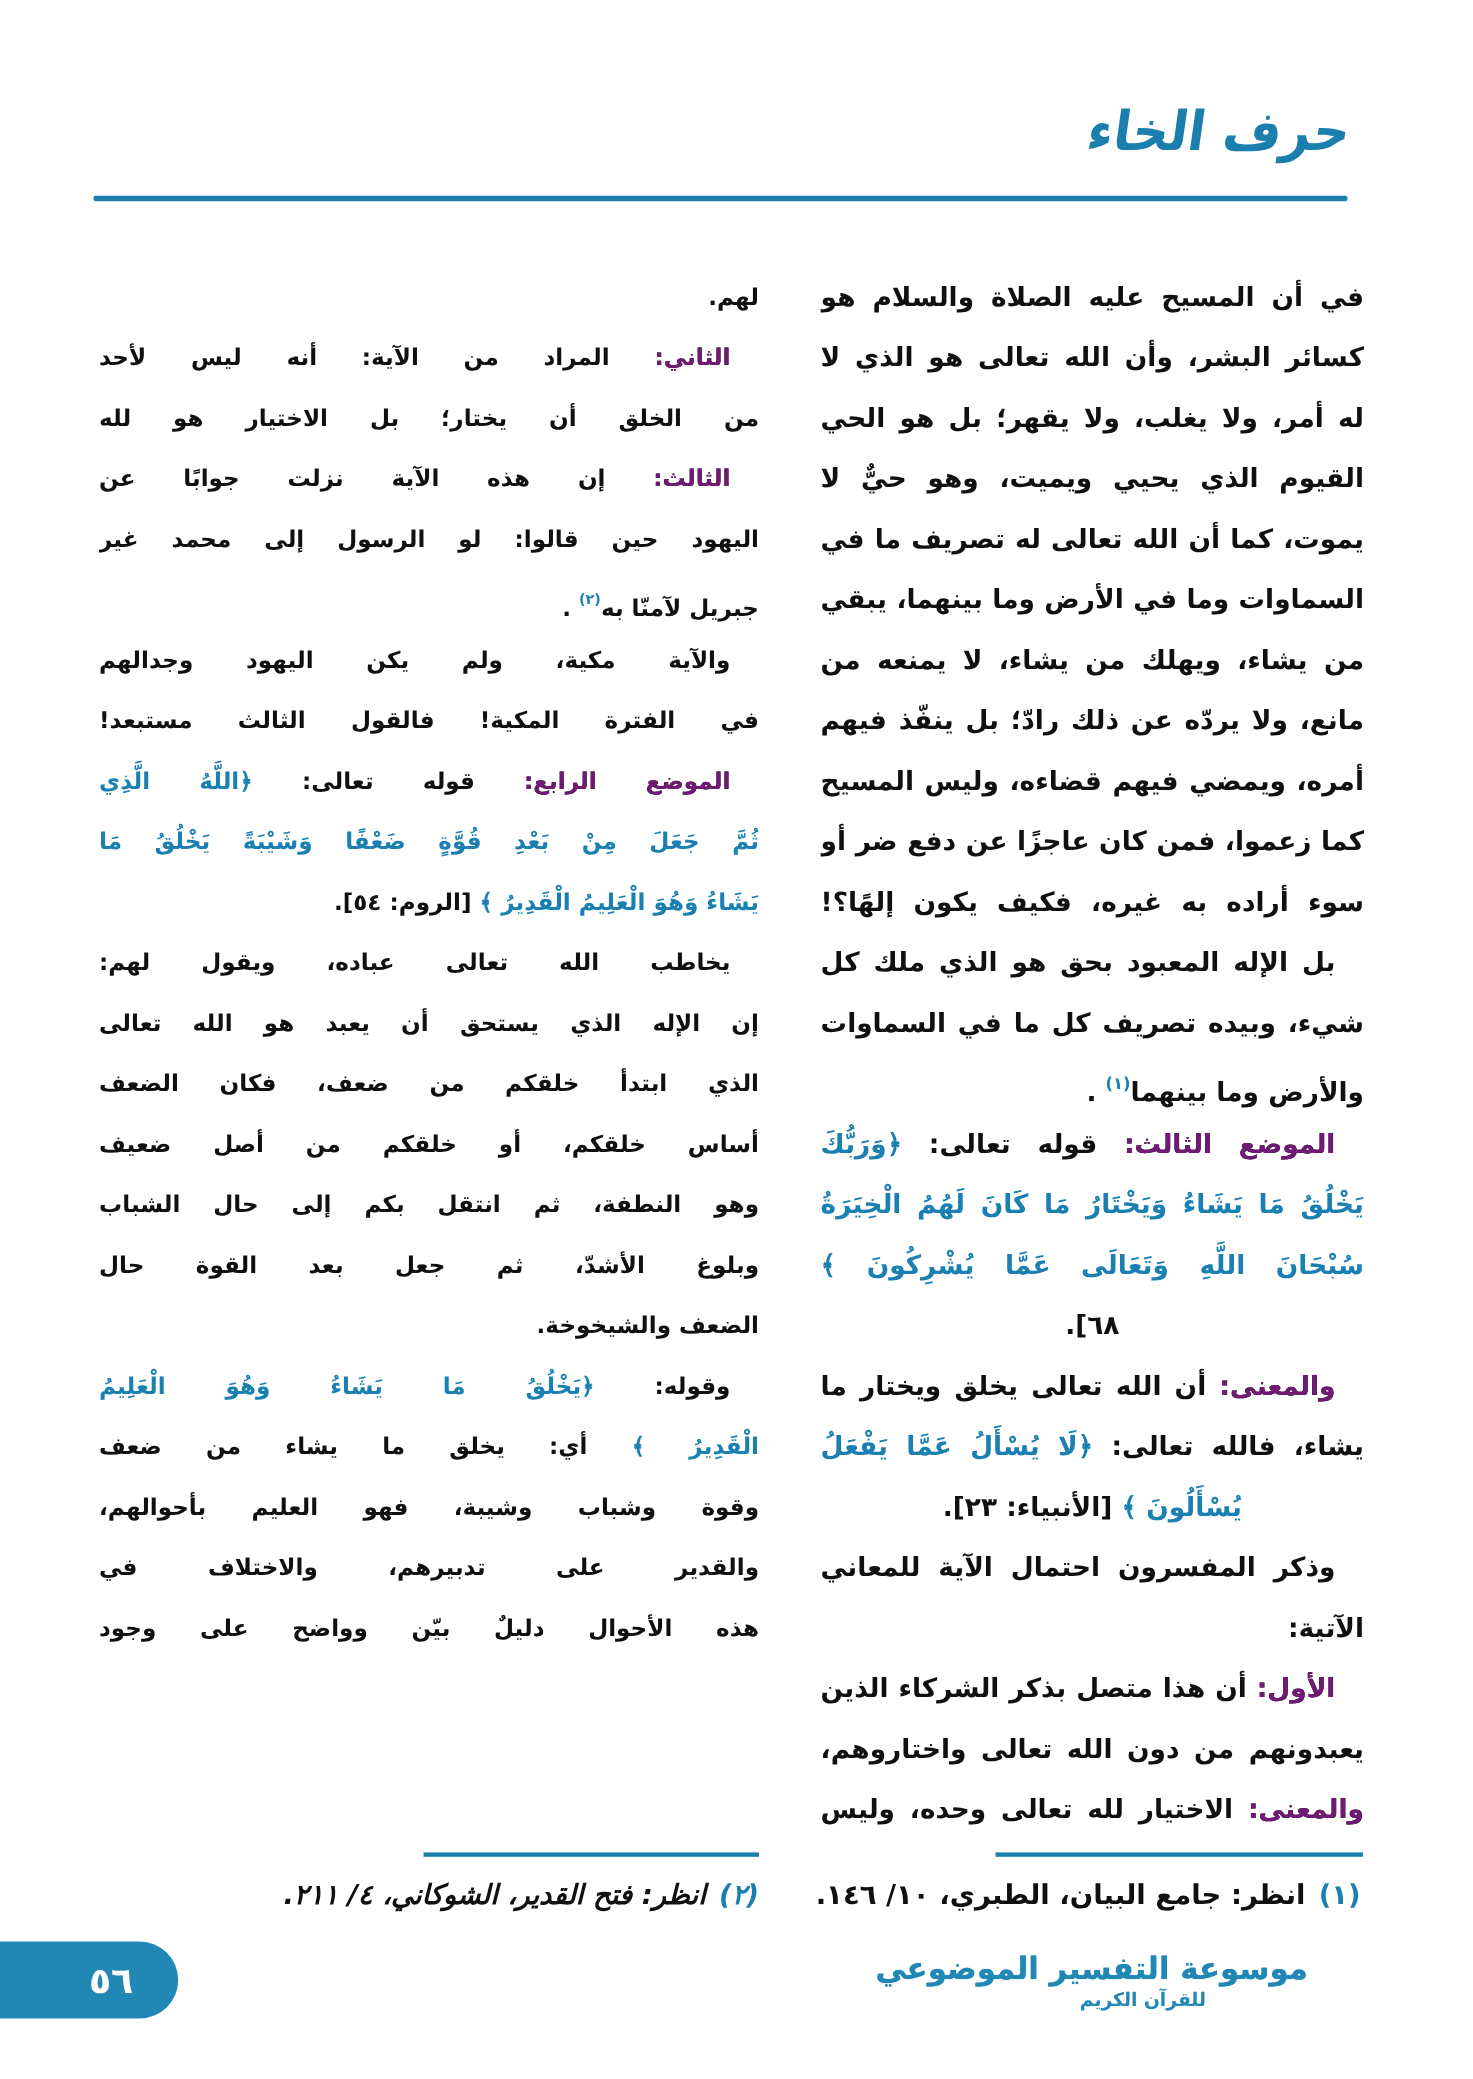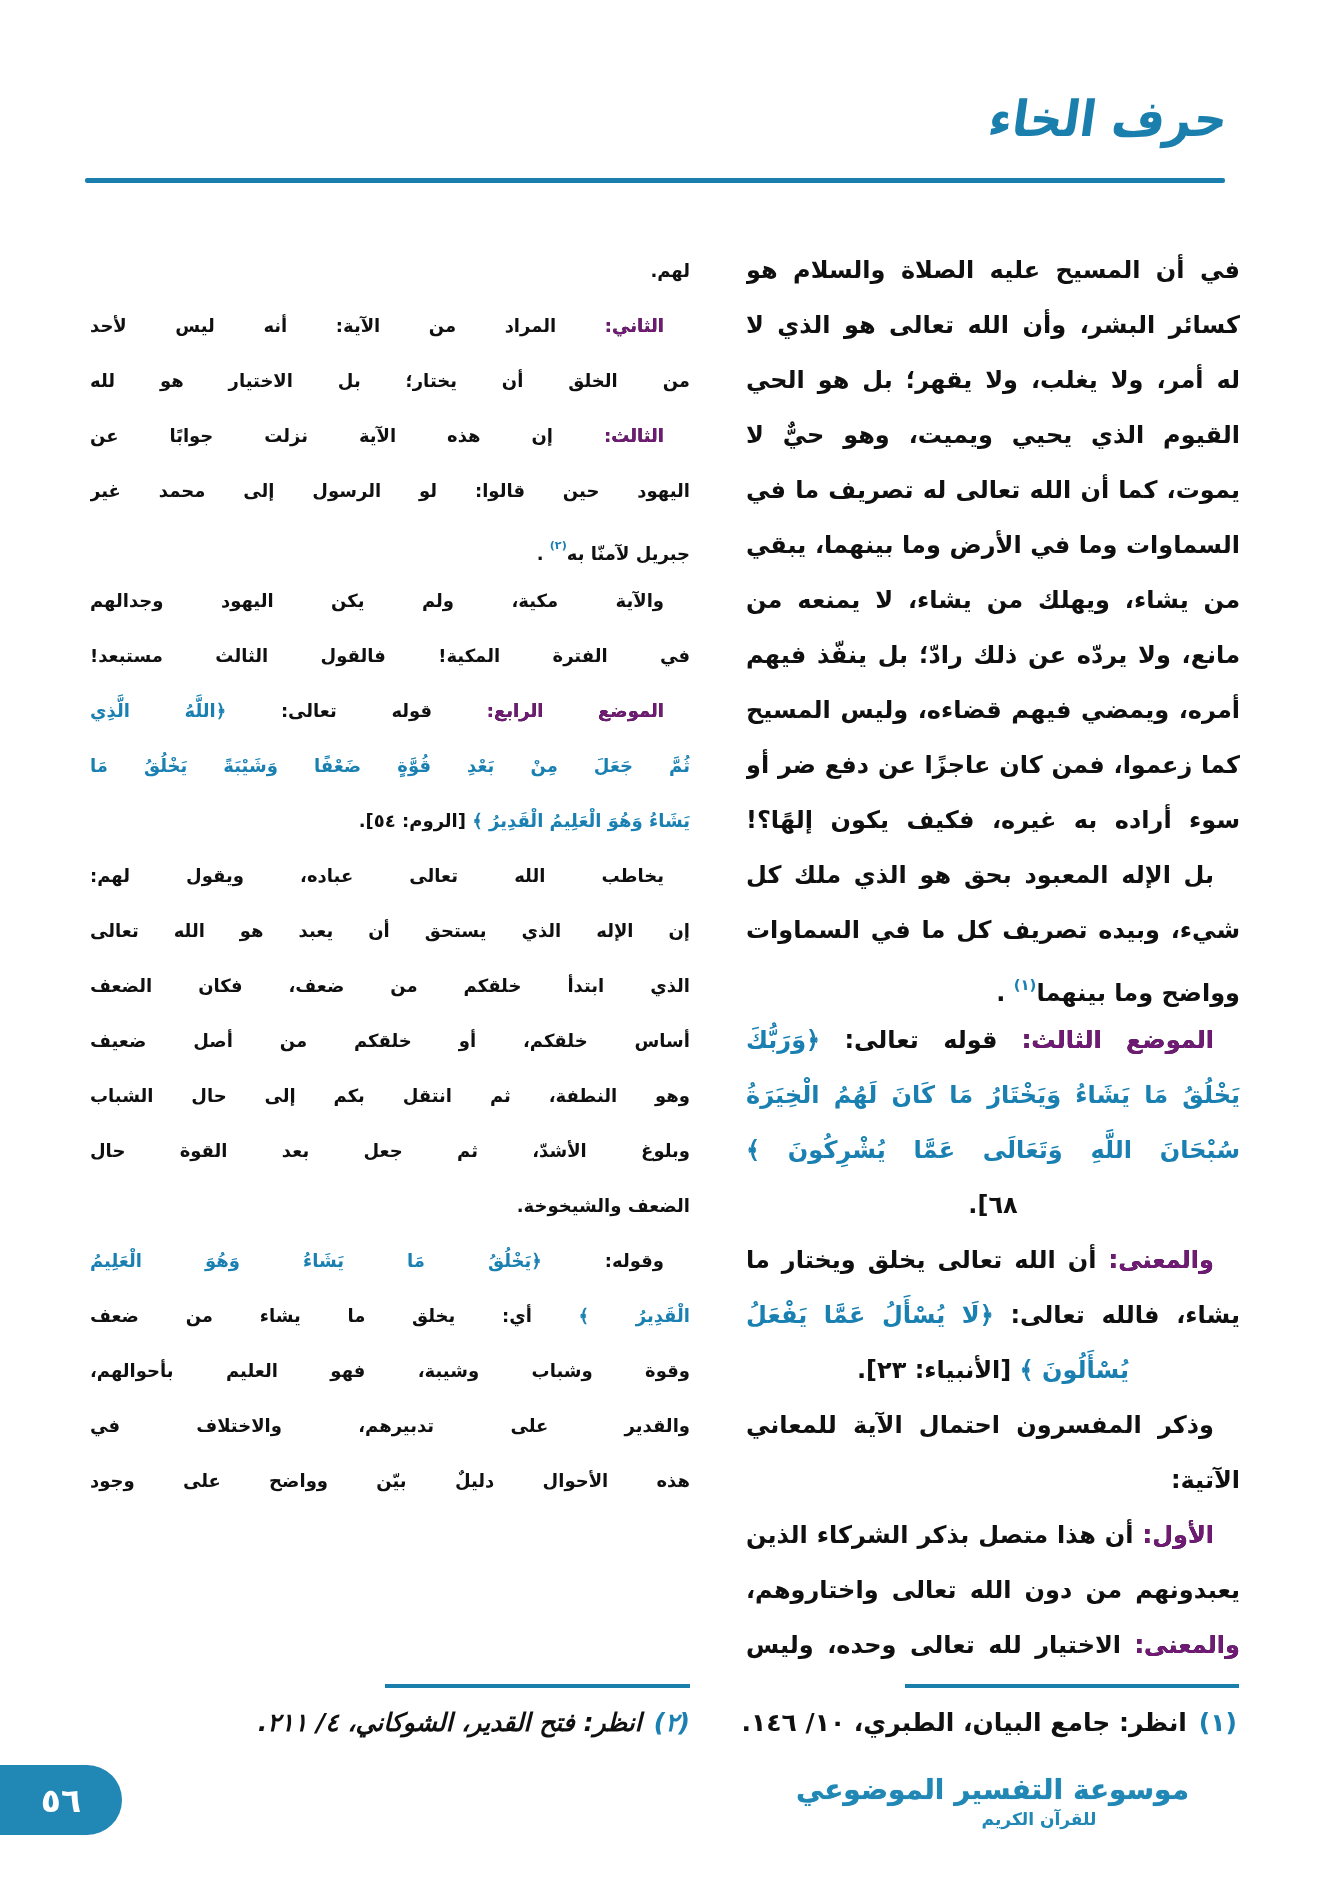"لهم." .col-left { font-size: 18px -> 21px }
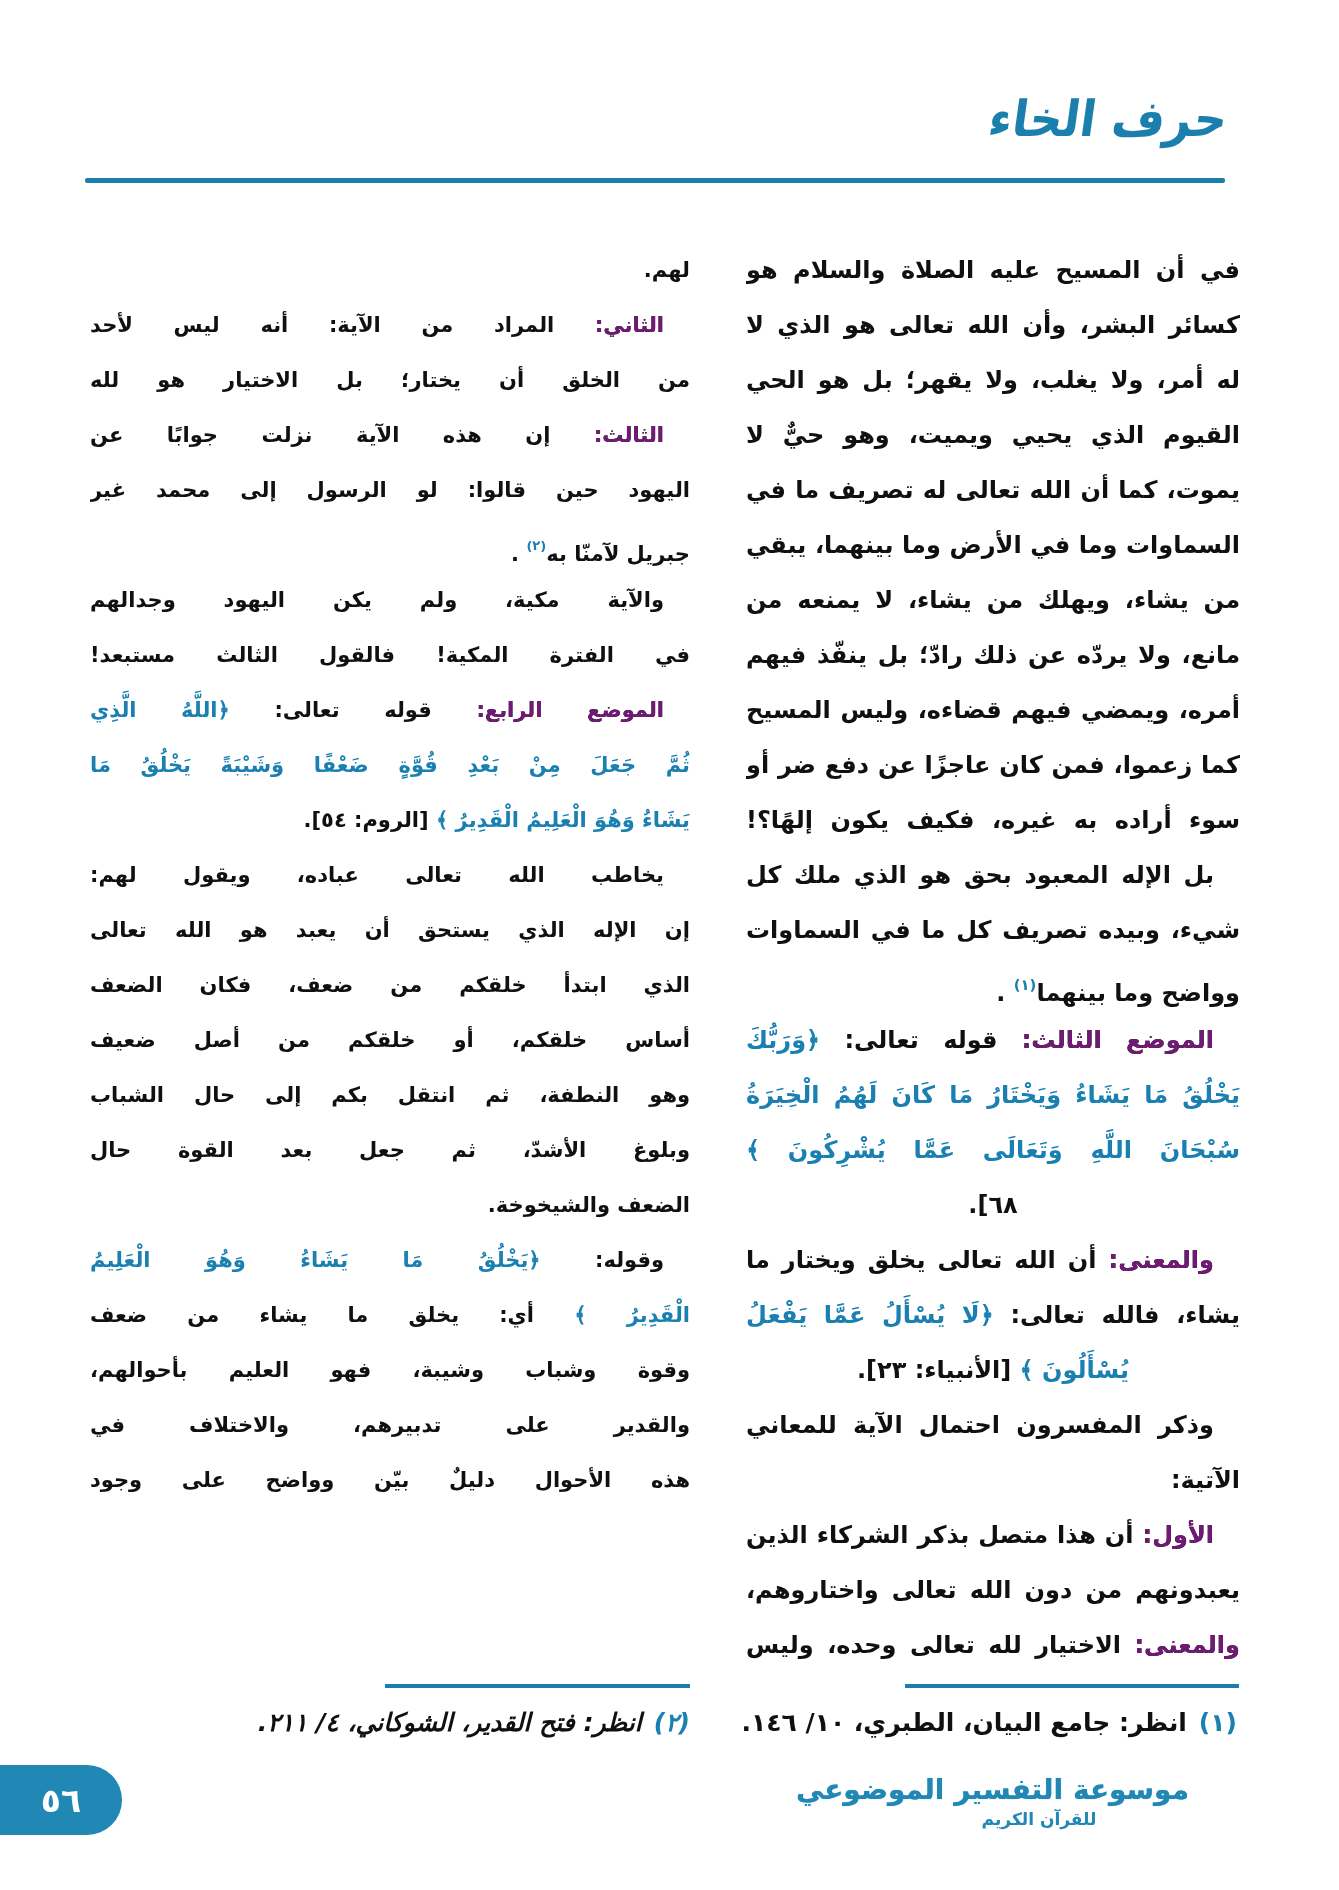"وواضح وما بينهما" span.seg-t { text: وواضح -> والأرض }
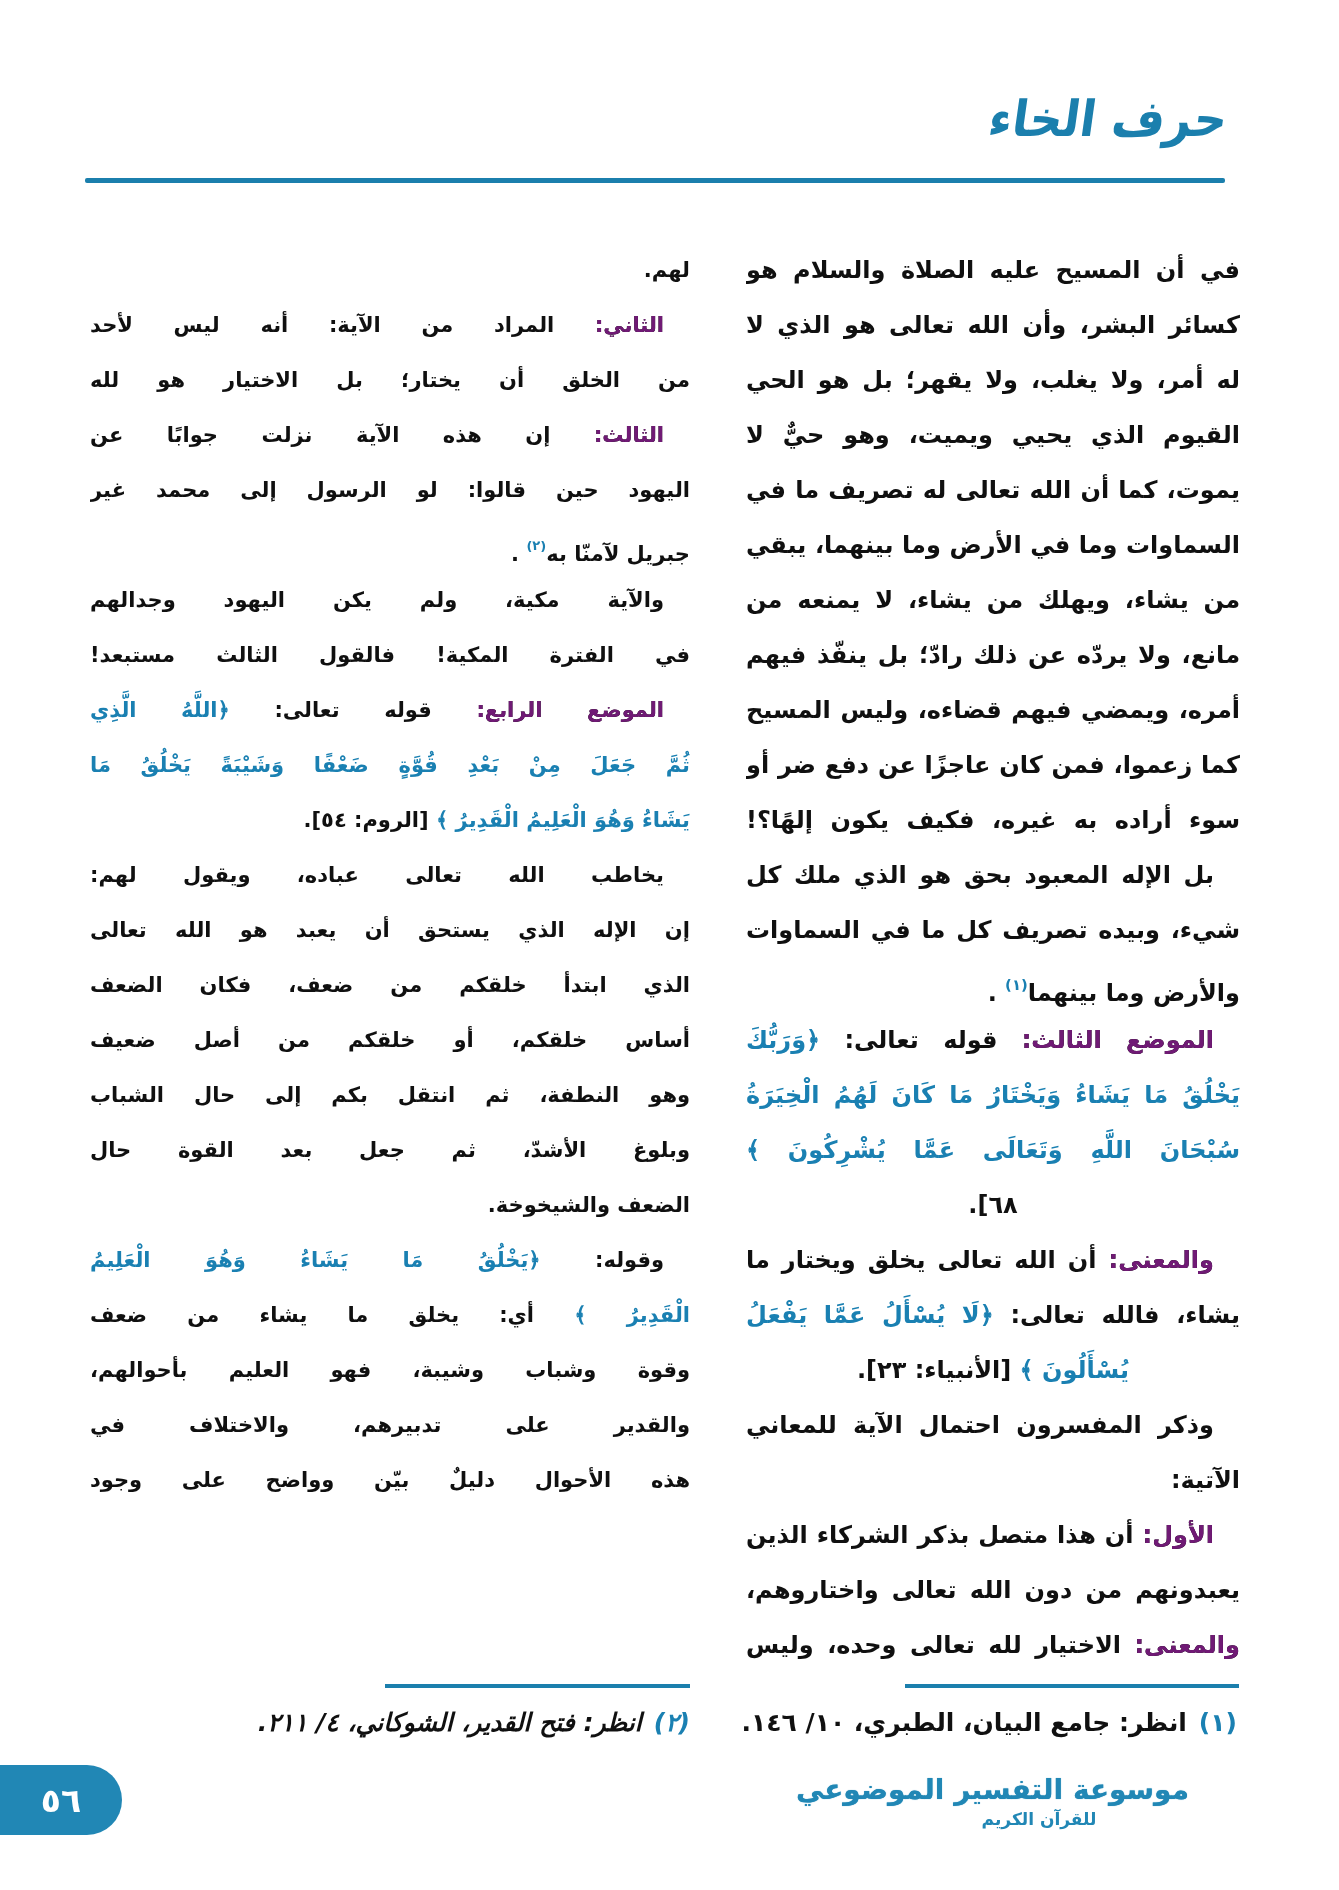"٥٦" .page-pill { padding-left: none -> 40px }
